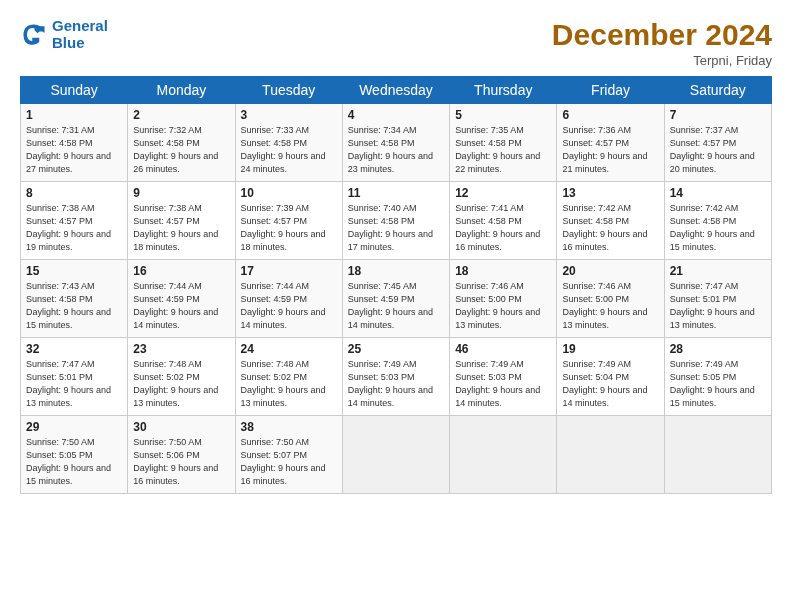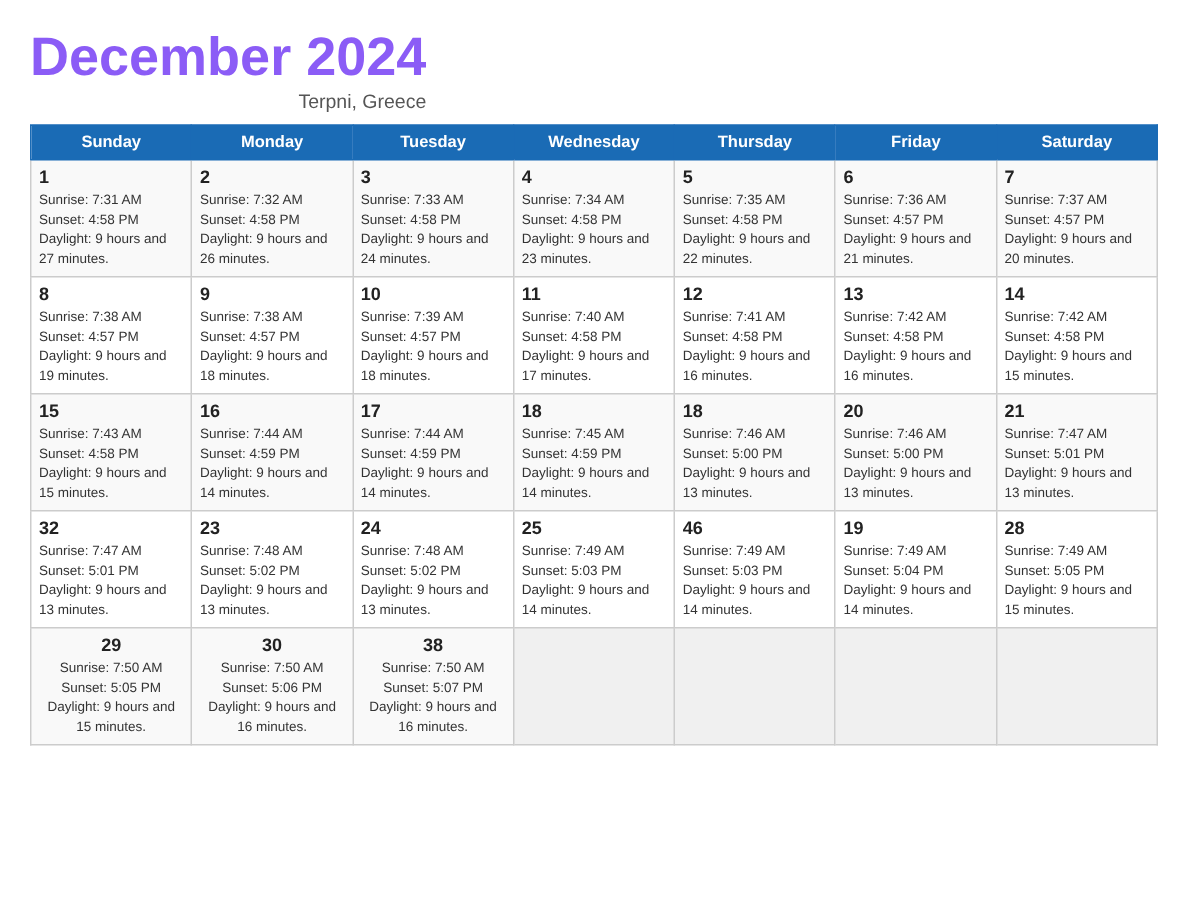"General" div.logo { html: none -> <div> <svg> <path></path> <path></path> </svg> <div> <div>General</div> <div>Blue</div> </div> </div> }
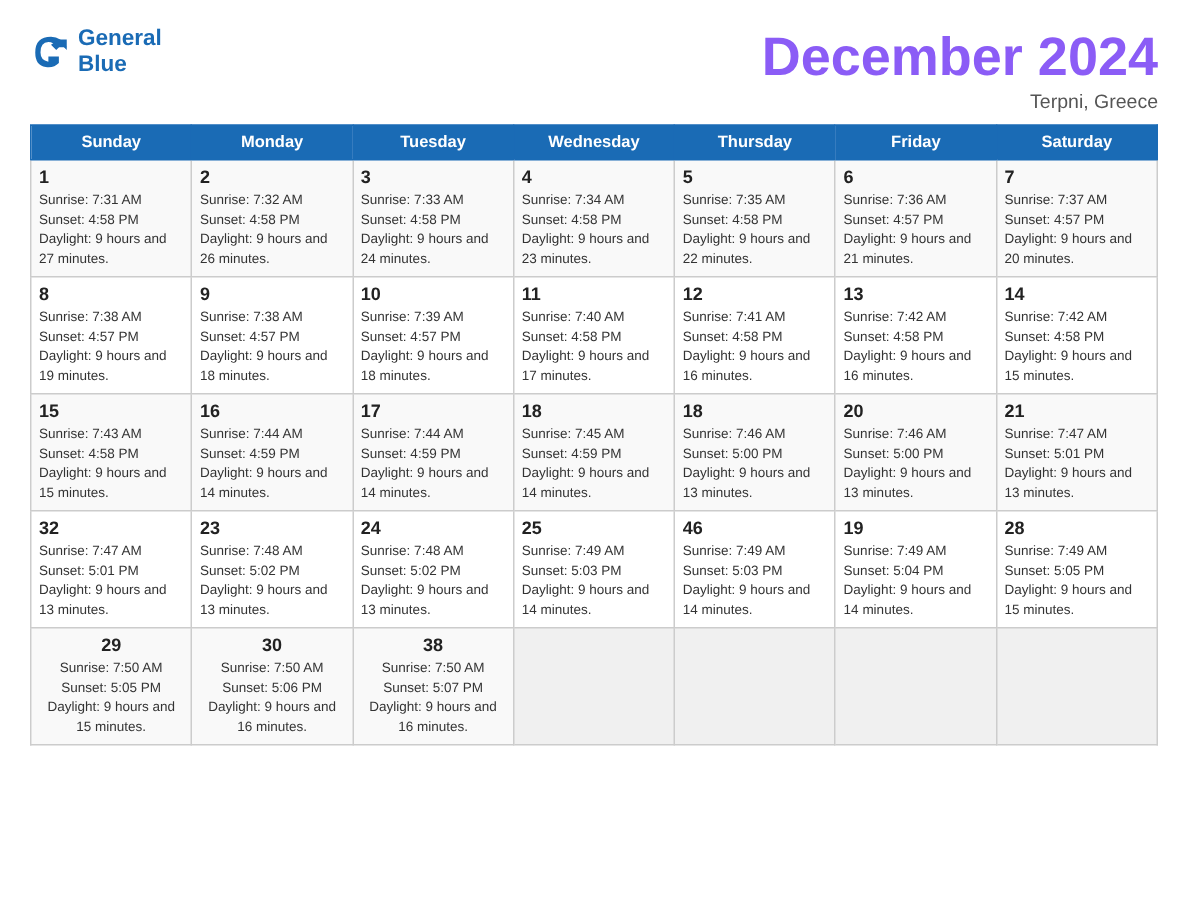"December 2024" .month-title { color: #8b5cf6 -> #a16207; font-size: 36px -> 30px }
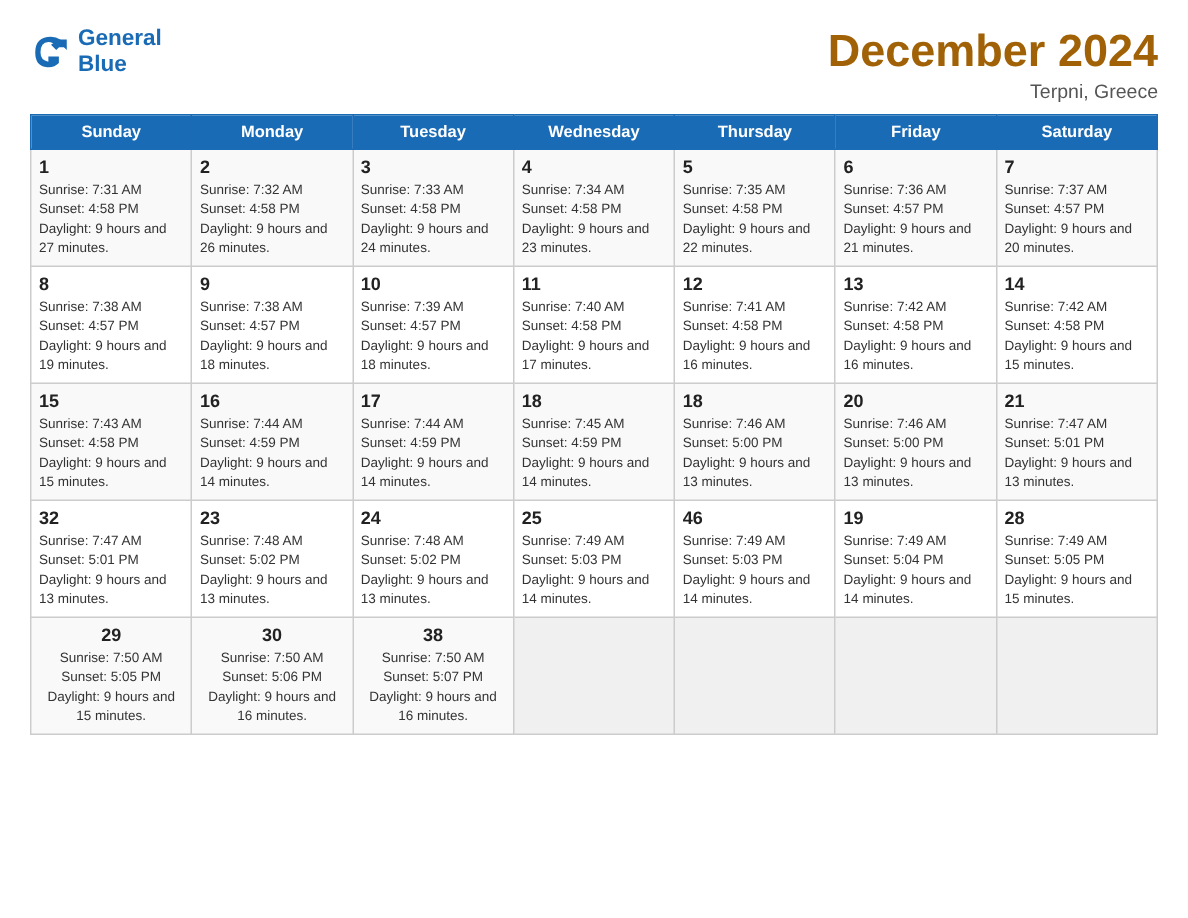"Terpni, Greece" div.location { text: Greece -> Friday }
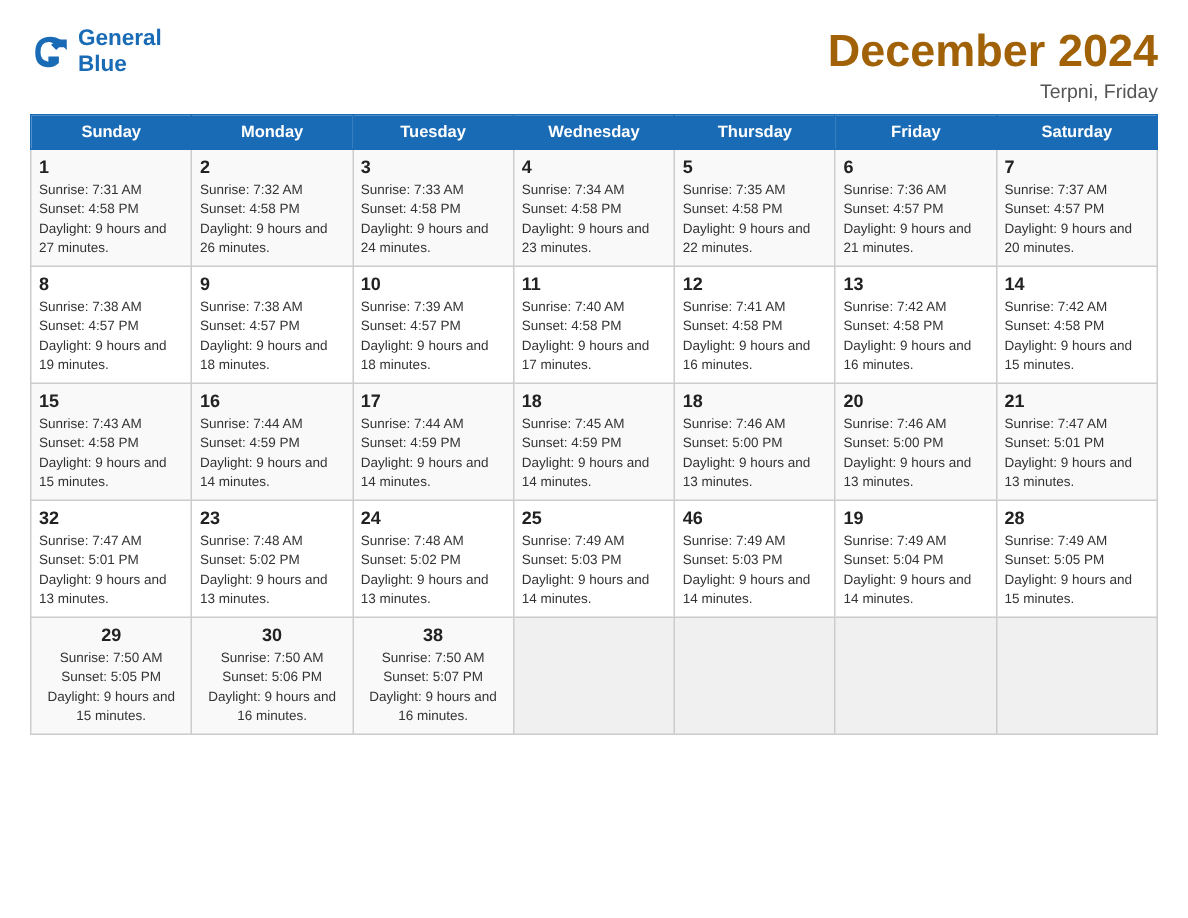"Sunday" .calendar-table thead tr th { font-size: 11px -> 14px; font-weight: bold -> normal }
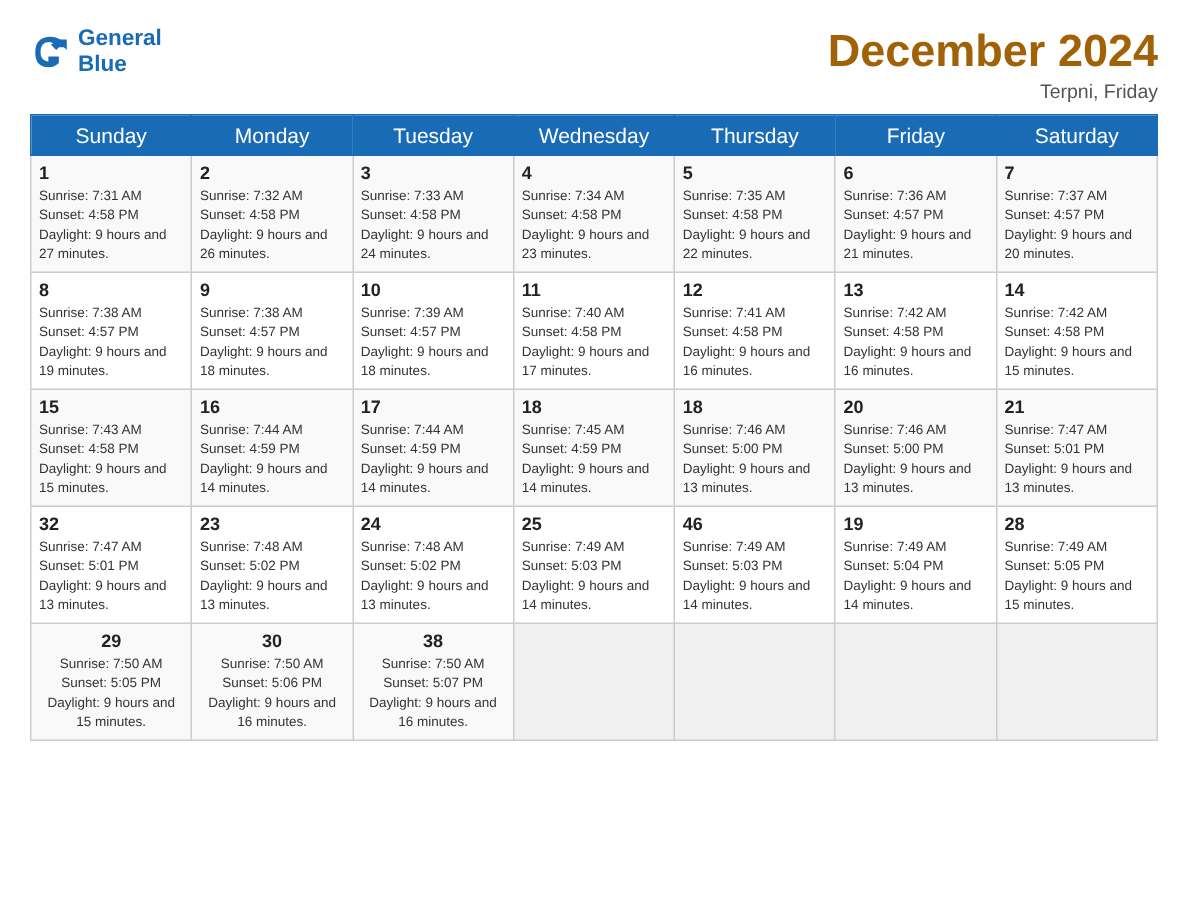"29" .last-row td { text-align: center -> none }
